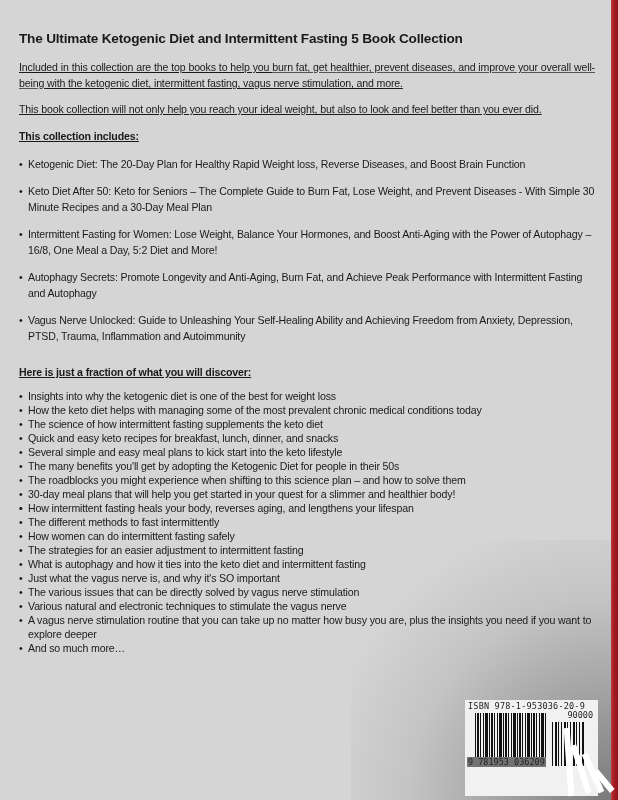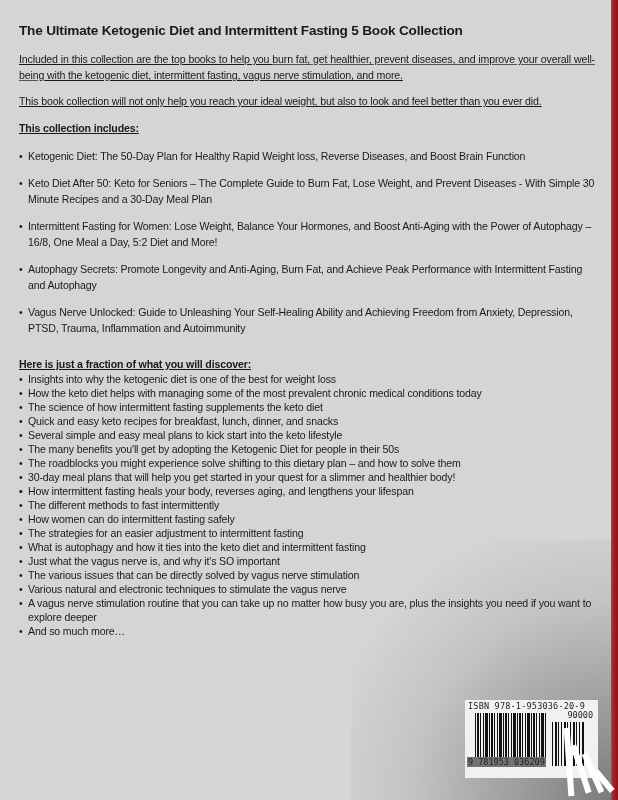"The Ultimate Ketogenic Diet and" h1 { margin: 8px 0 11px 0 -> 16px 0 11px 0 }
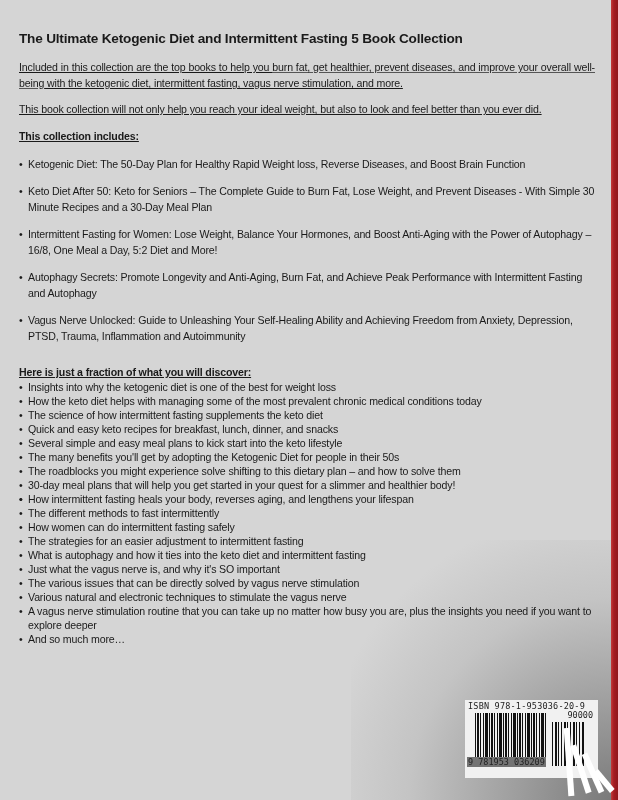"Ketogenic Diet: The 50-Day Plan" span { text: 50-Day -> 20-Day }
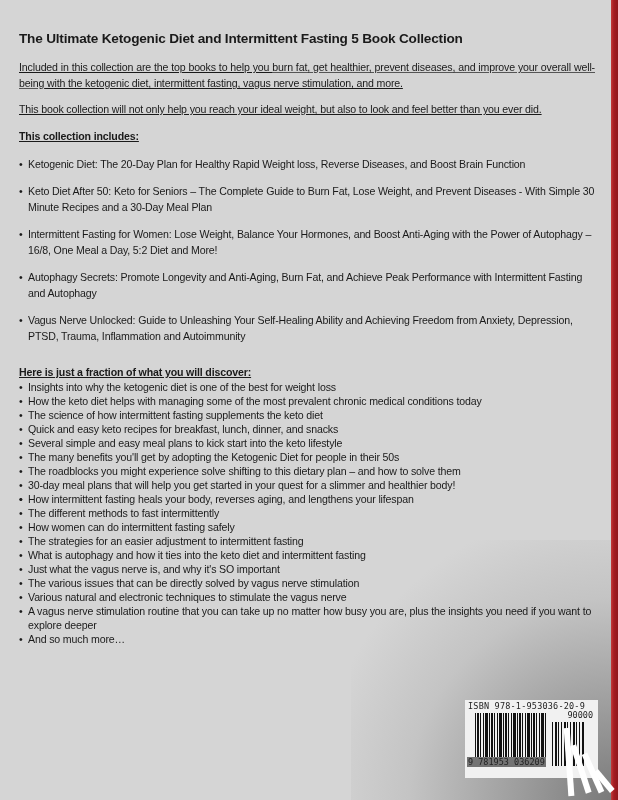"Here is just a fraction" .disc-head { margin-bottom: 0 -> 9px }
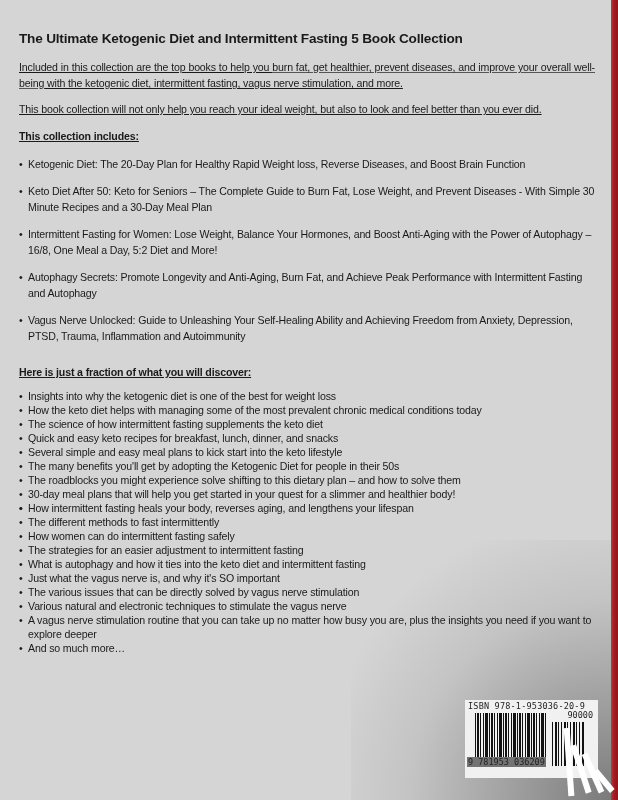"The roadblocks you might experience" span { text: solve shifting to this dietary -> when shifting to this science }
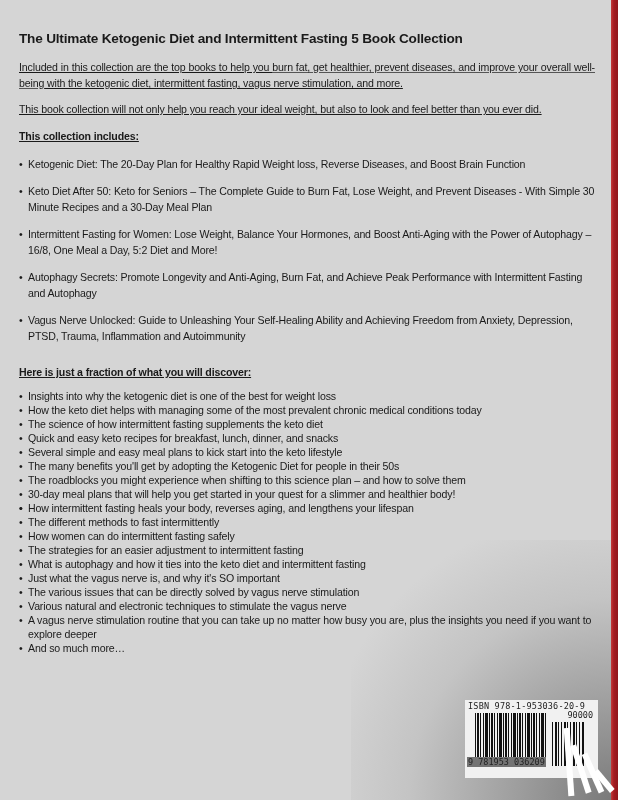"ISBN 978-1-953036-20-9" .barcode { height: 78px -> 96px }
